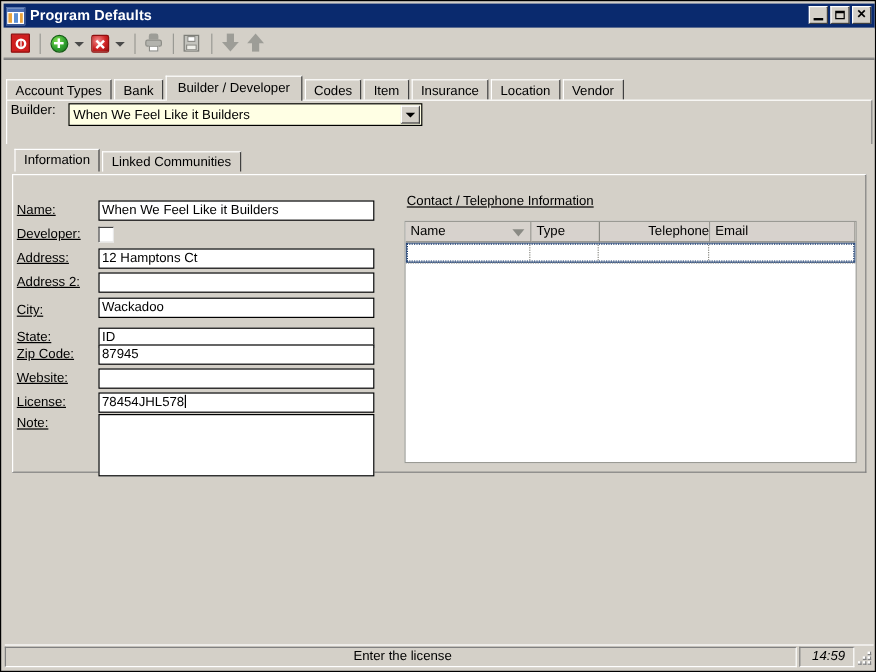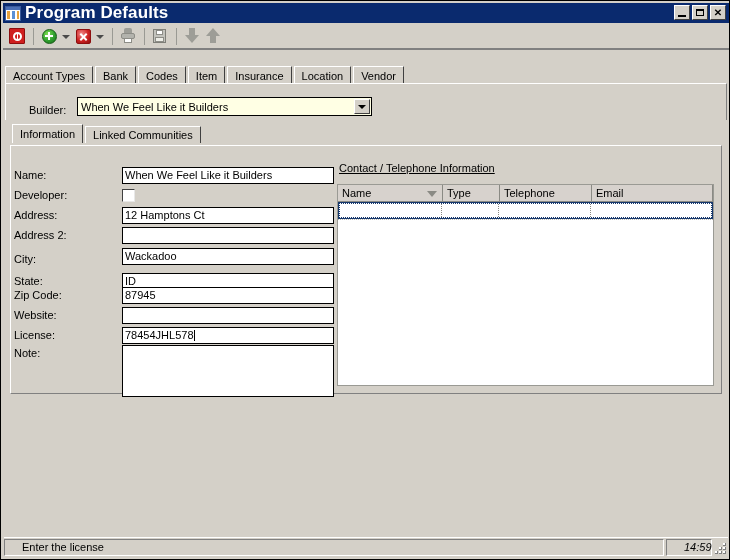"Program Defaults" .title-text { font-size: 17px -> 12px }
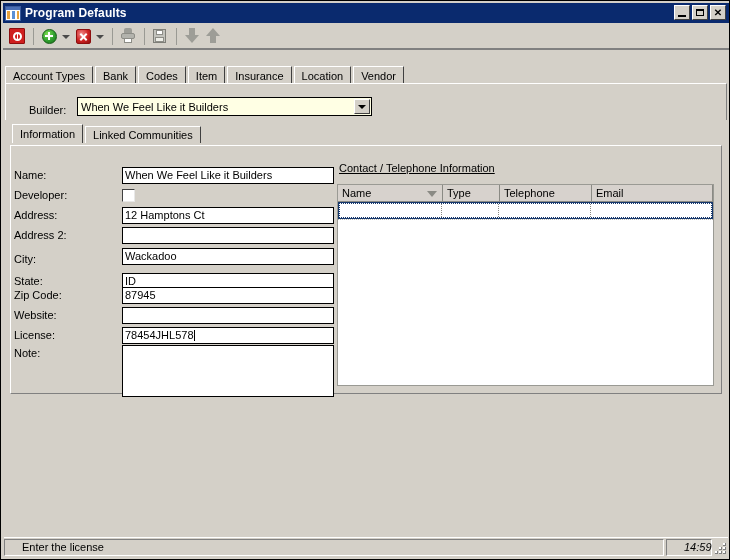"Builder / Developer" div.tab { html: none -> <div><span>Builder / Developer</span></div> }
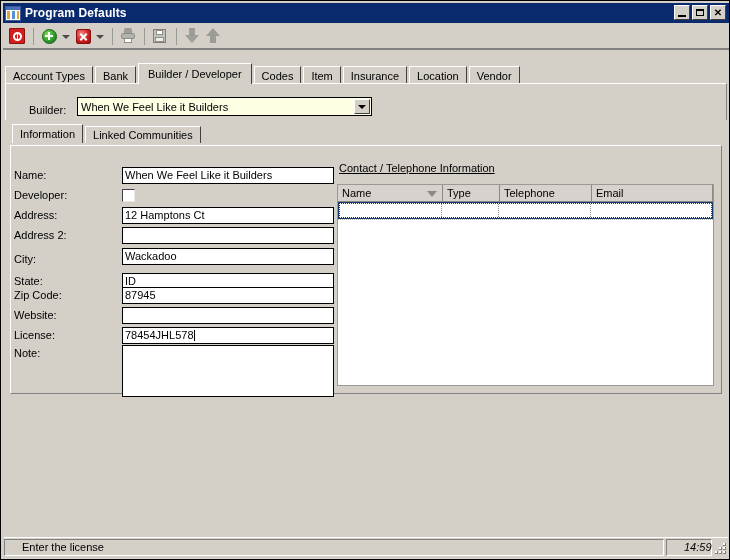"Builder:" .builder-row { align-items: flex-end -> flex-start; padding-left: 24px -> 4px }
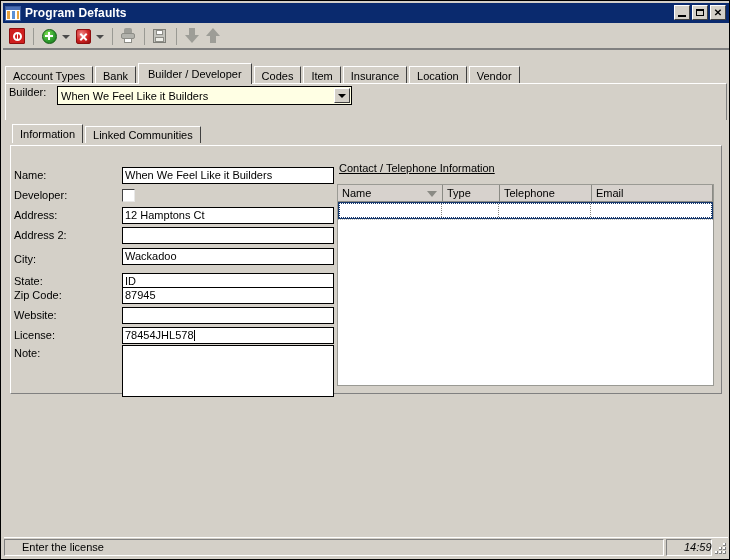"Name:" .flabel { text-decoration: none -> underline; width: 108px -> 68px }
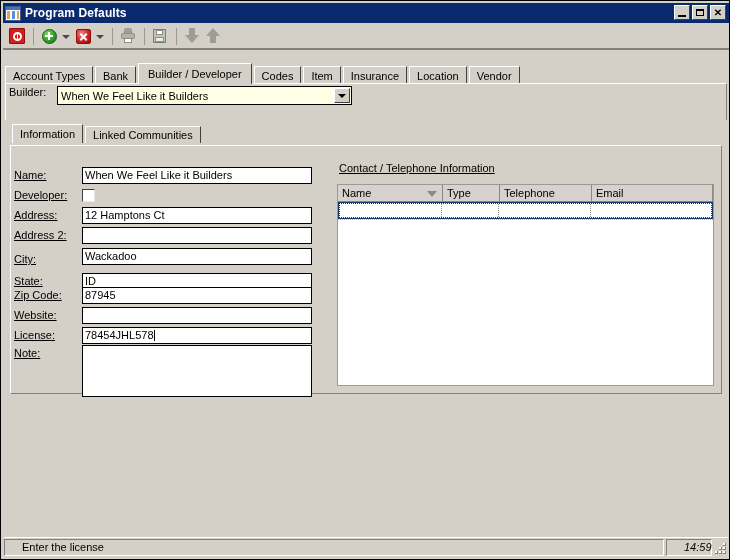"Telephone" div.gh { text-align: none -> right }
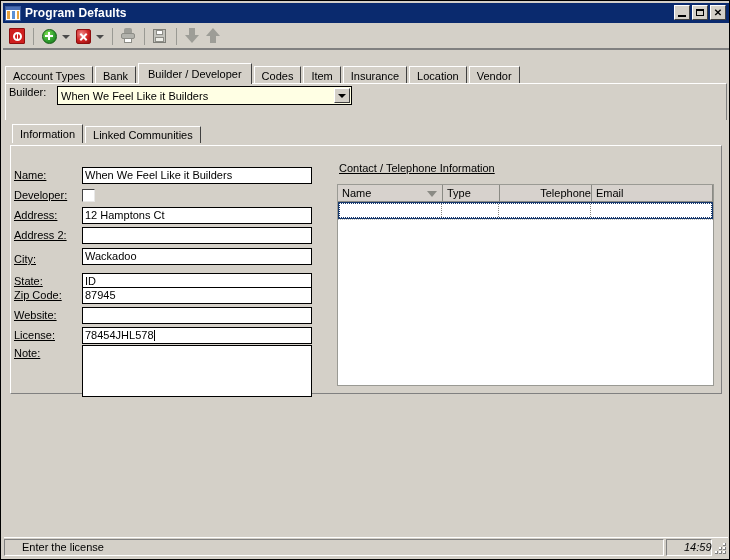"Enter the license" .sb-panel { padding-left: 17px -> 3px; text-align: none -> center }
